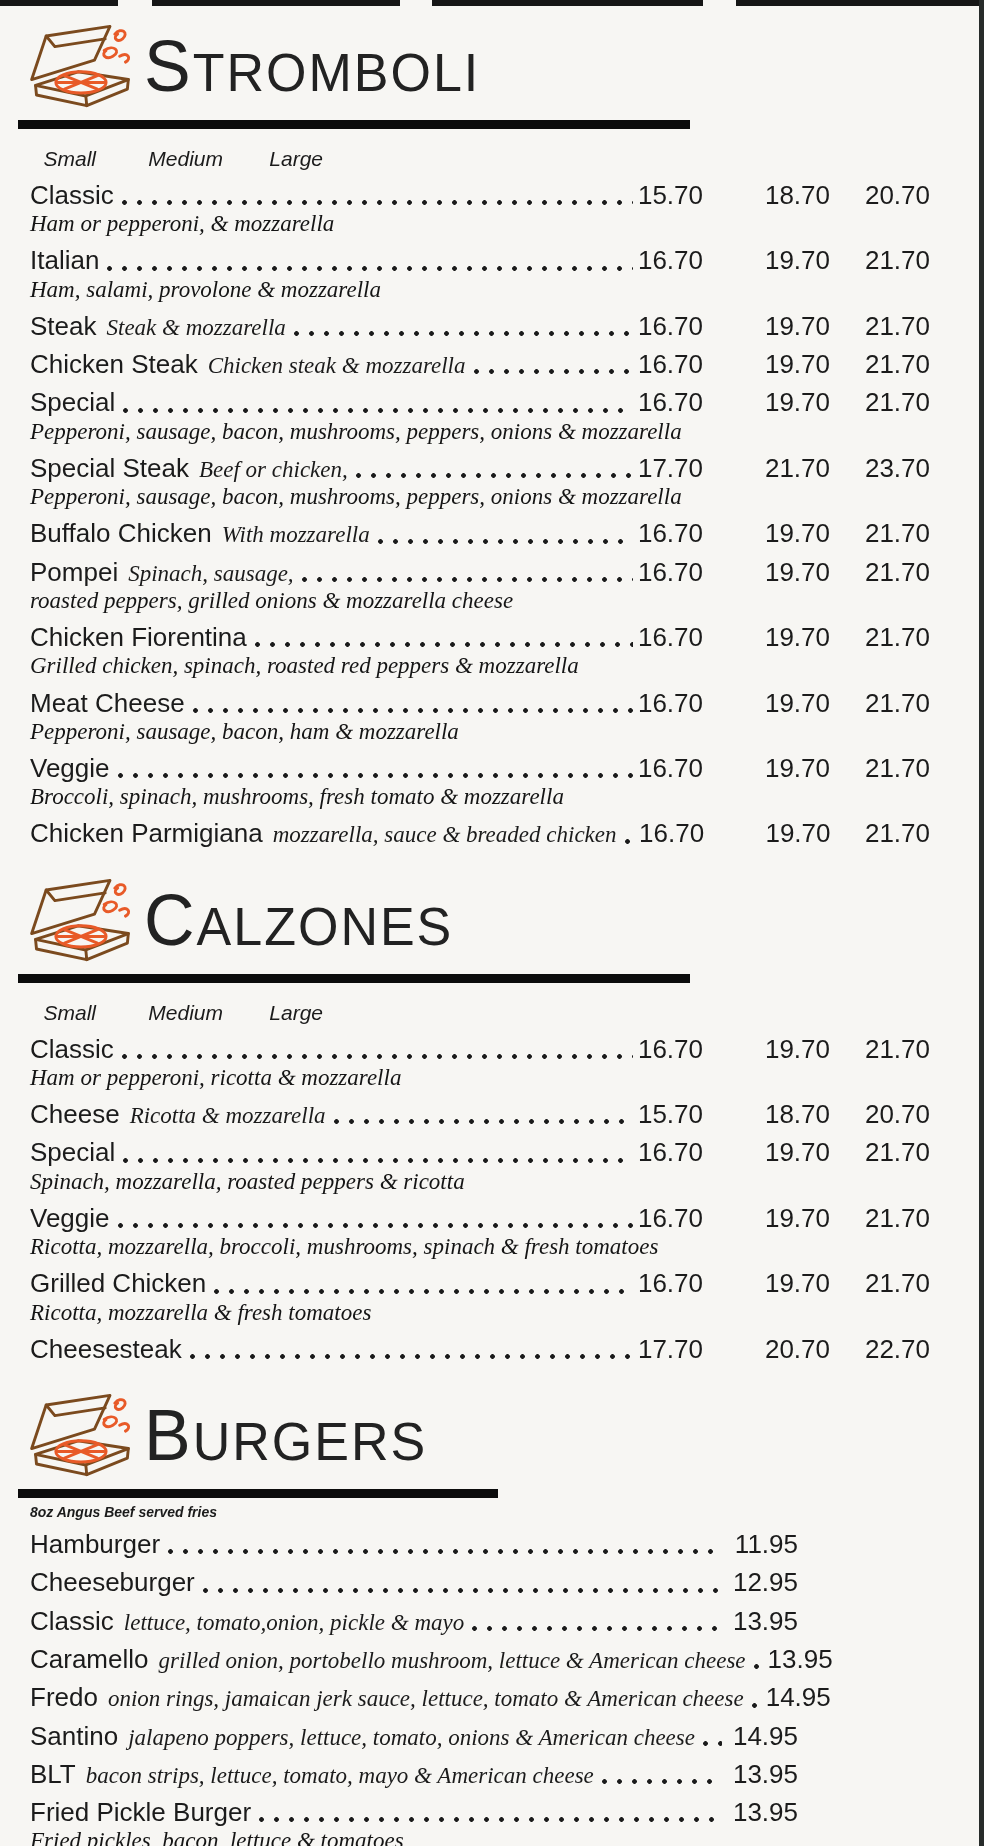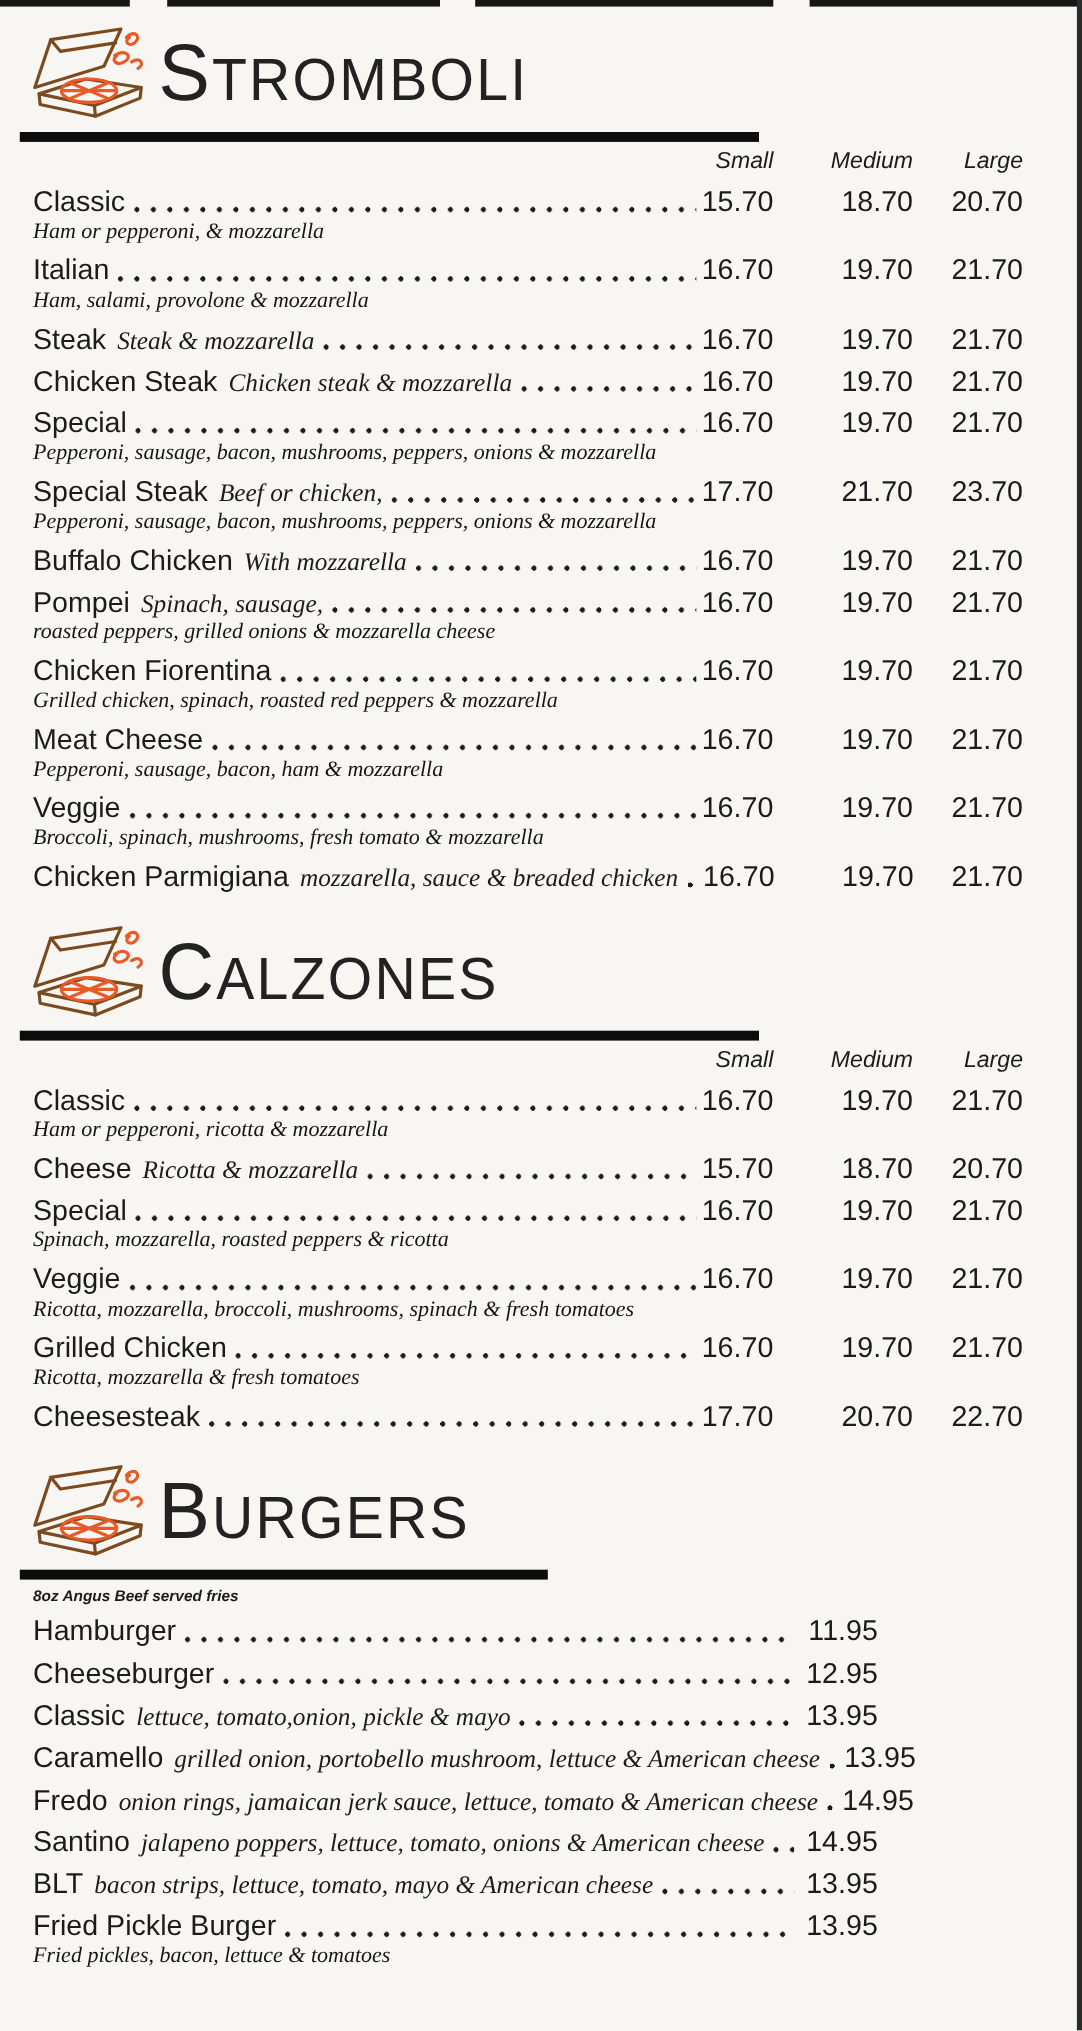"Small" .size-row { justify-content: flex-end -> none; margin: 6px 0 4px 0 -> 18px 0 4px 0 }
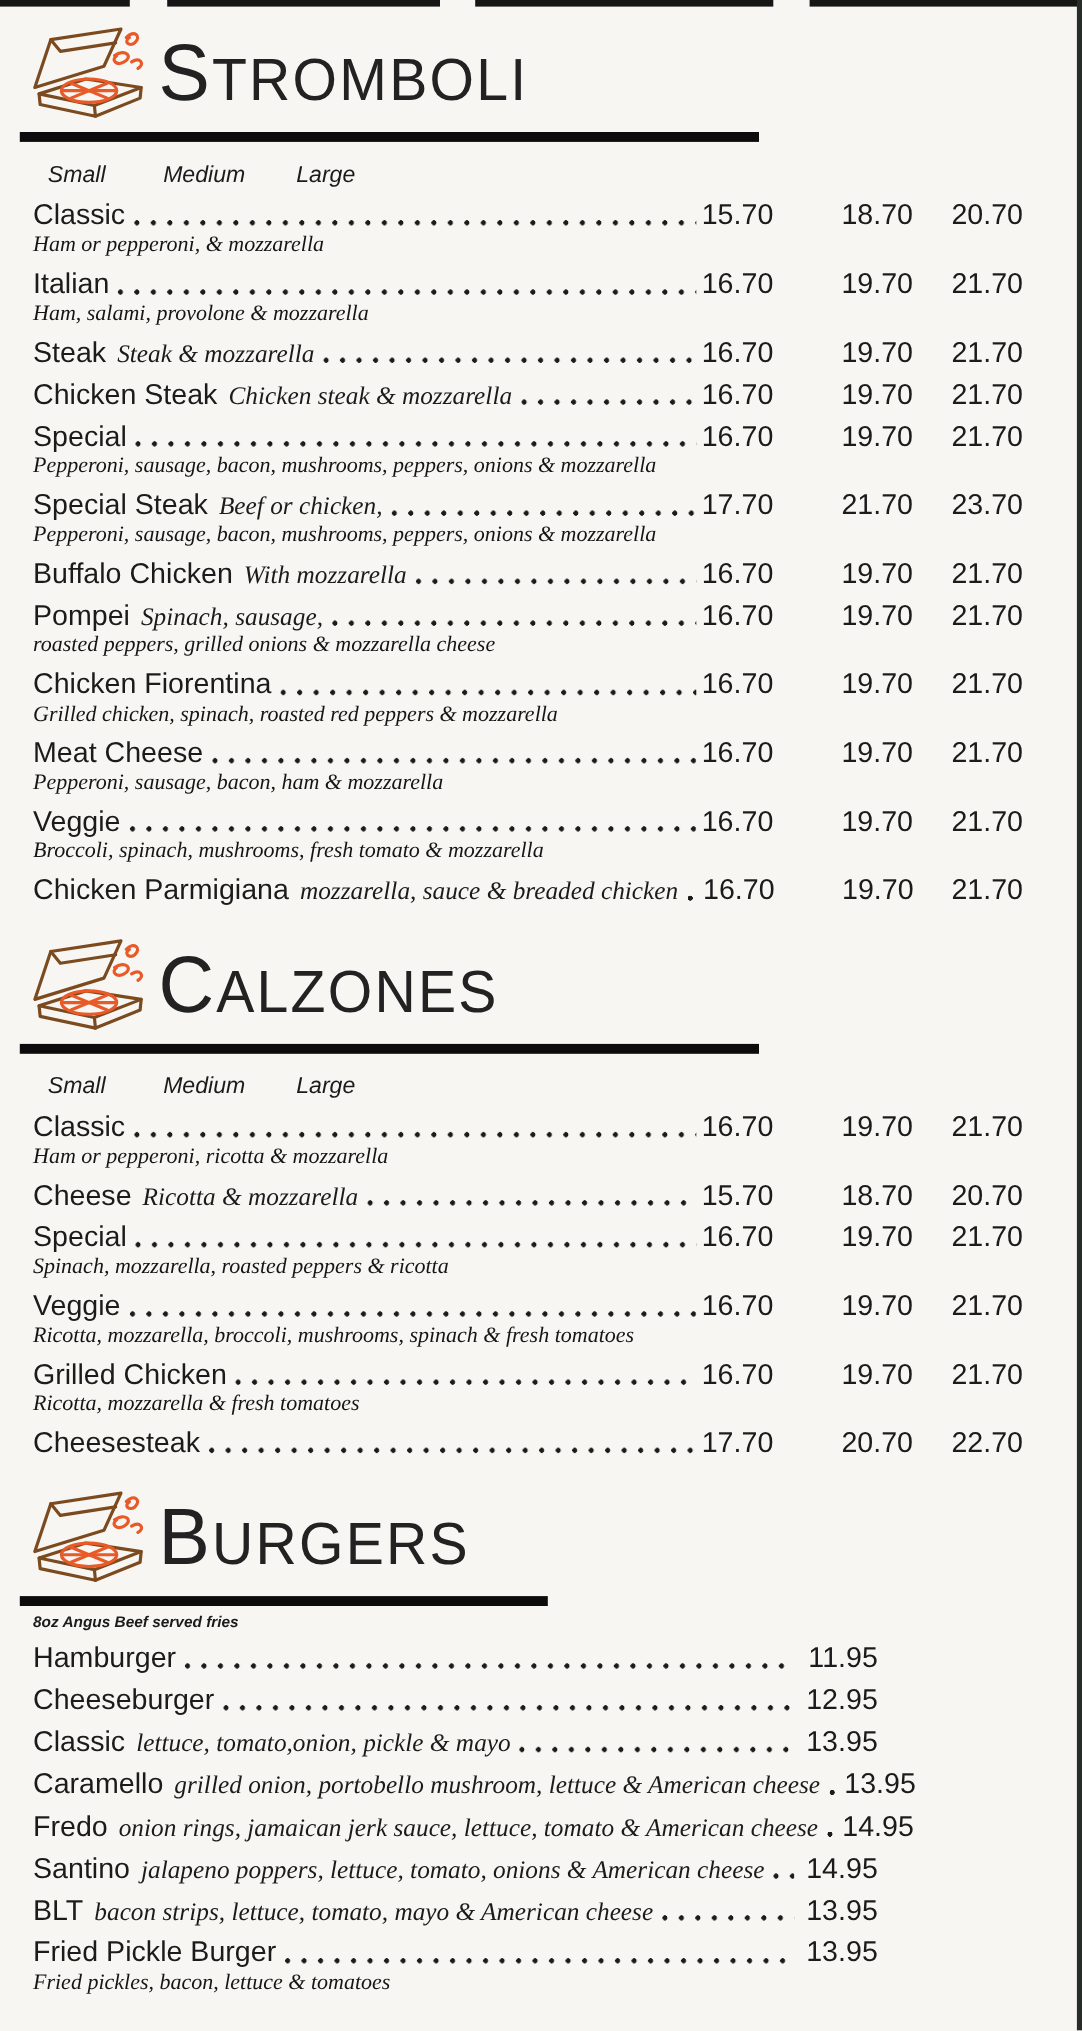"Ham or pepperoni, & mozzarella" .desc-line { font-size: 20px -> 23px }
